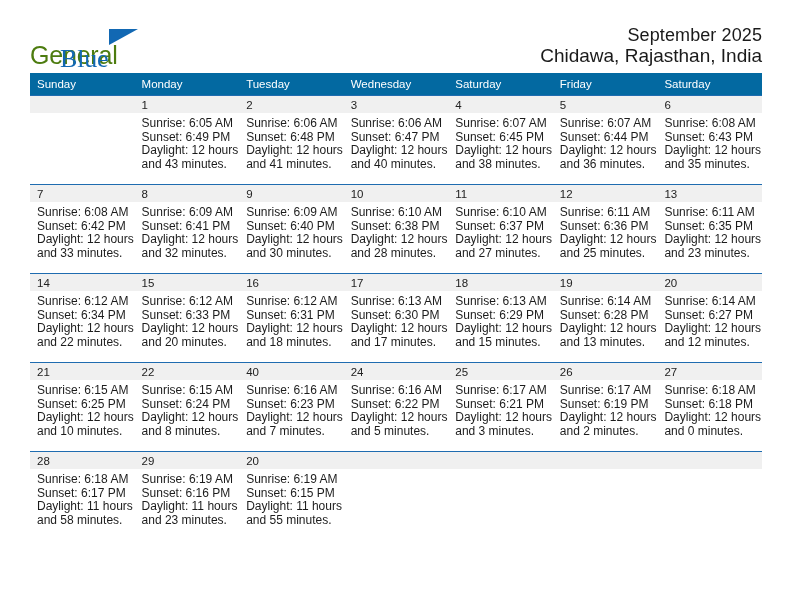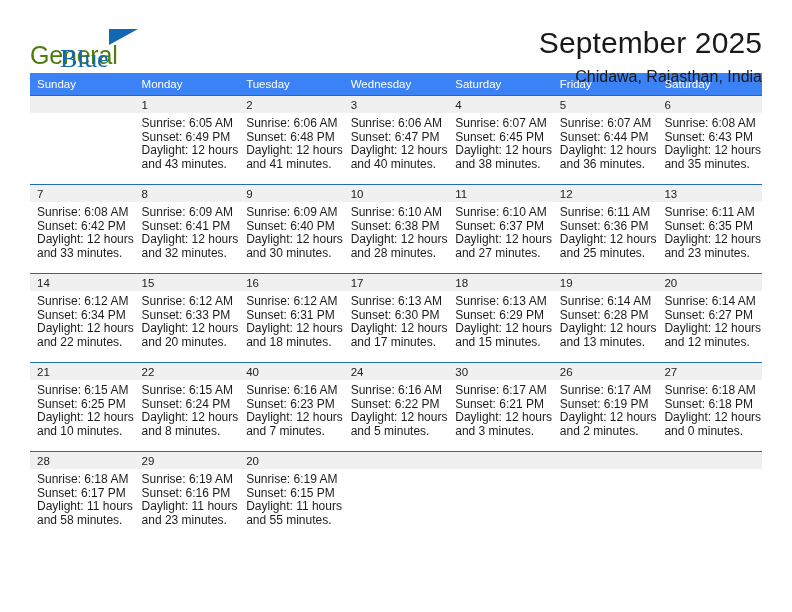"September 2025" .cal-title { font-size: 30px -> 18px }
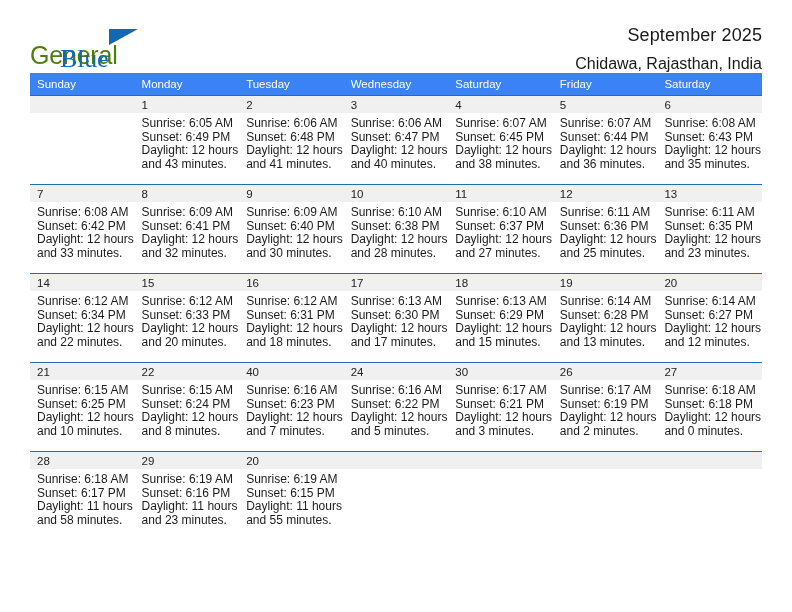"Chidawa, Rajasthan, India" .cal-subtitle { font-size: 16px -> 19px; margin-top: 9px -> none }
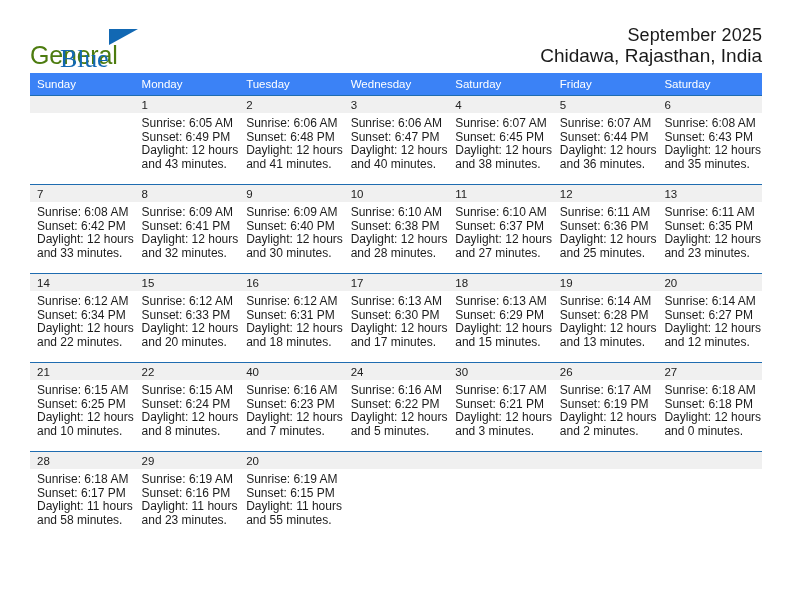"Sunday" .calendar th { background: #3b82f6 -> #0369a1 }
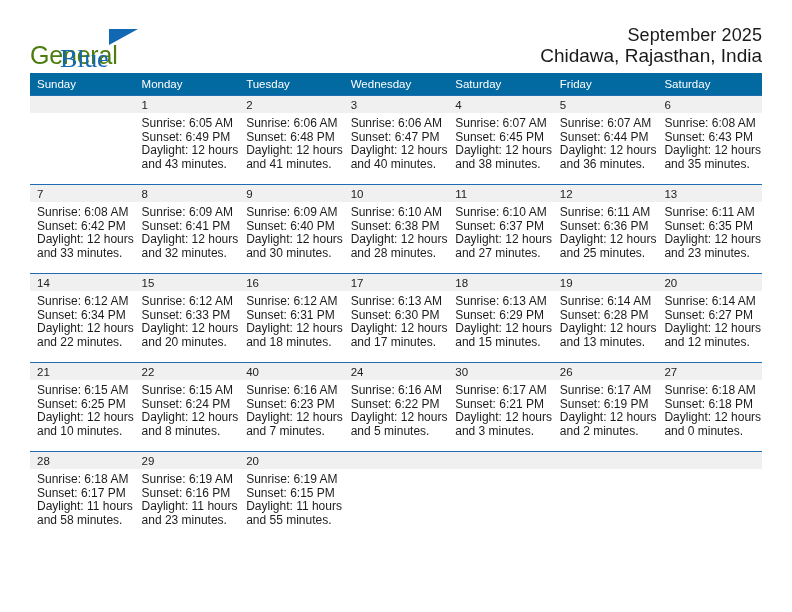"30" div.daynum-band { text: 30 -> 25 }
